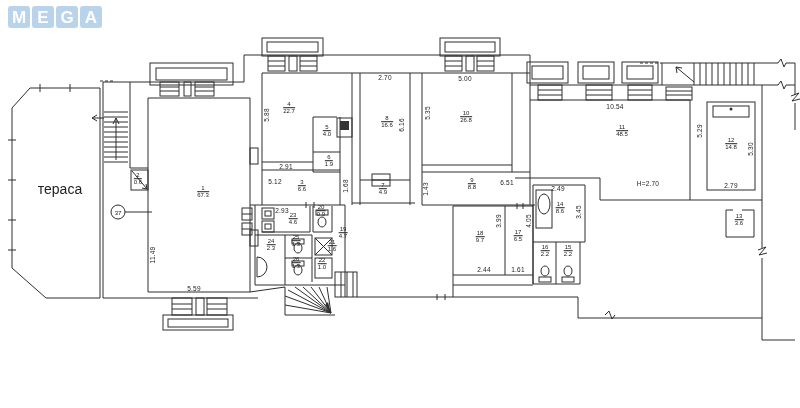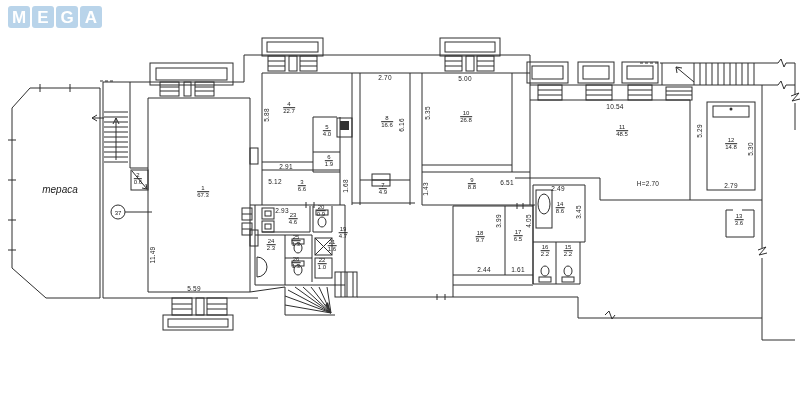"тераса" .terrace-label { font-size: 10px -> 14px; font-style: italic -> none }
